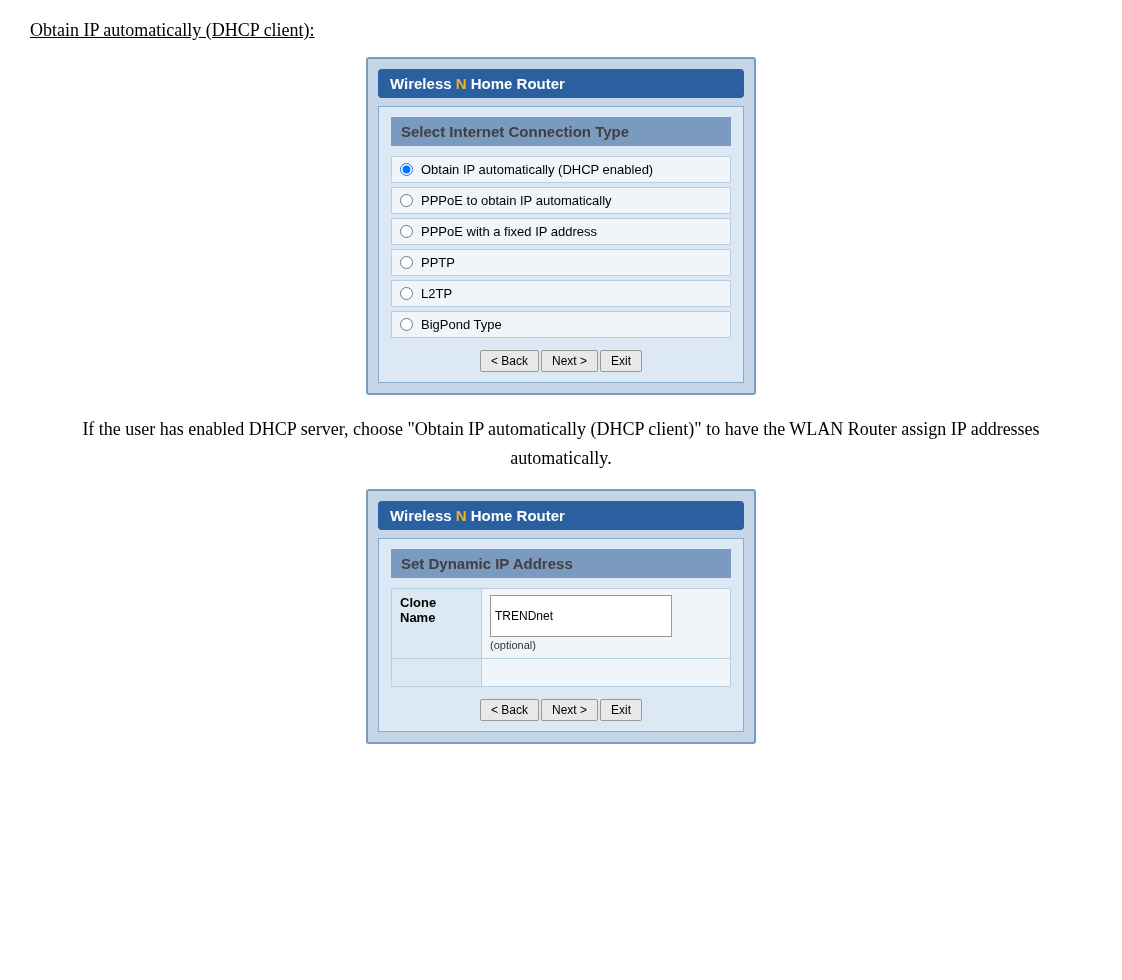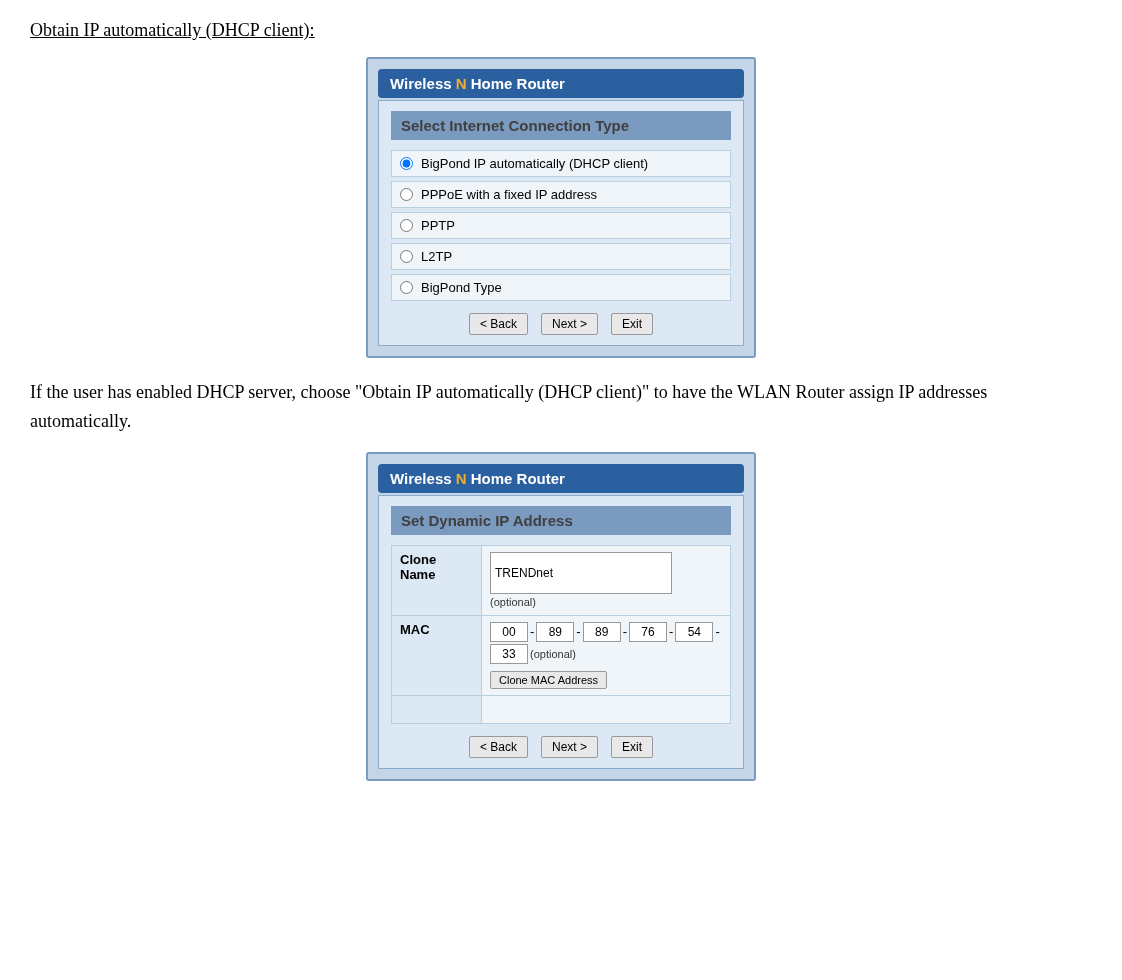"Wireless N Home Router" .router-header { margin-bottom: 2px -> 8px }
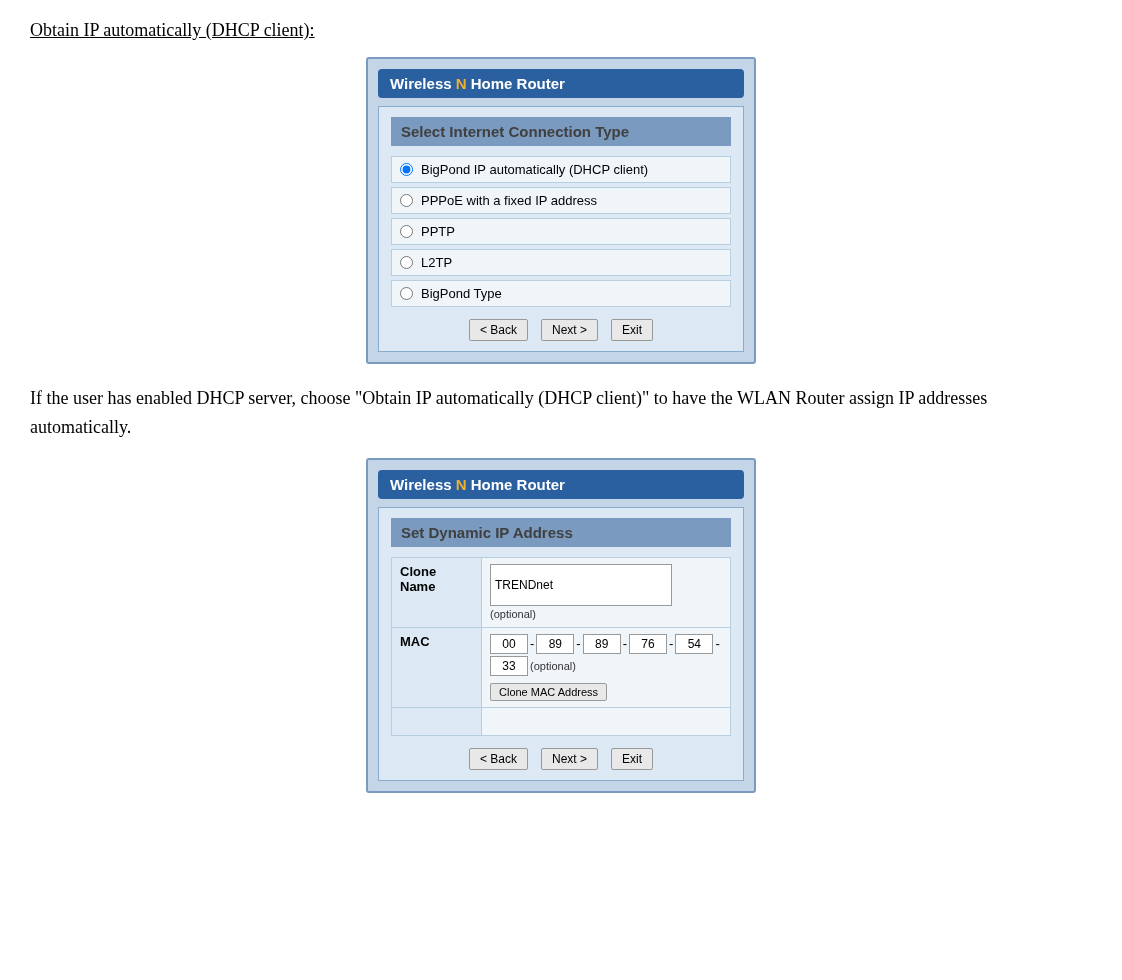"BigPond IP automatically (DHCP client)" span { text: BigPond IP automatically (DHCP client -> Obtain IP automatically (DHCP enabled }
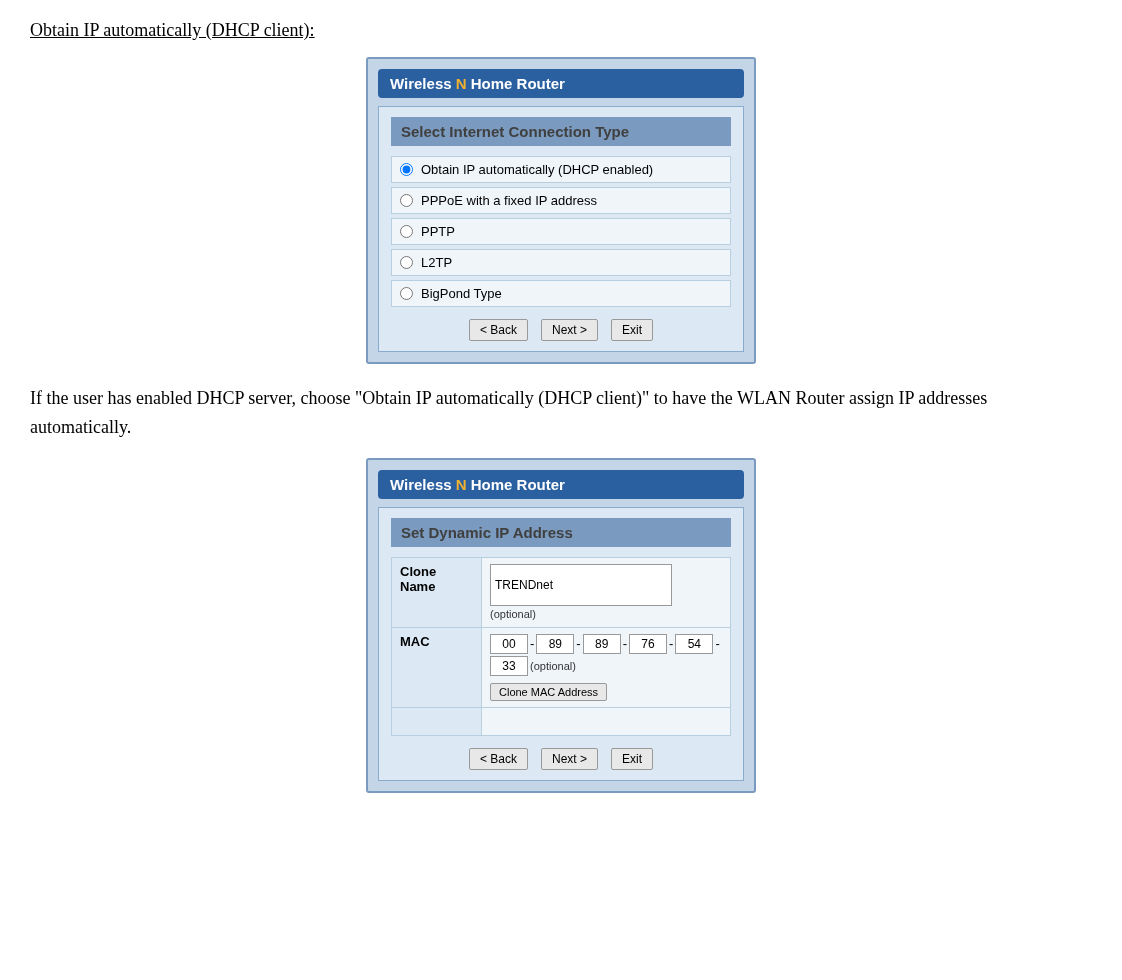"PPPoE to obtain IP automatically" div.radio-option { html: none -> <div> <input> <span>PPPoE to obtain IP automatically</span> </div> }
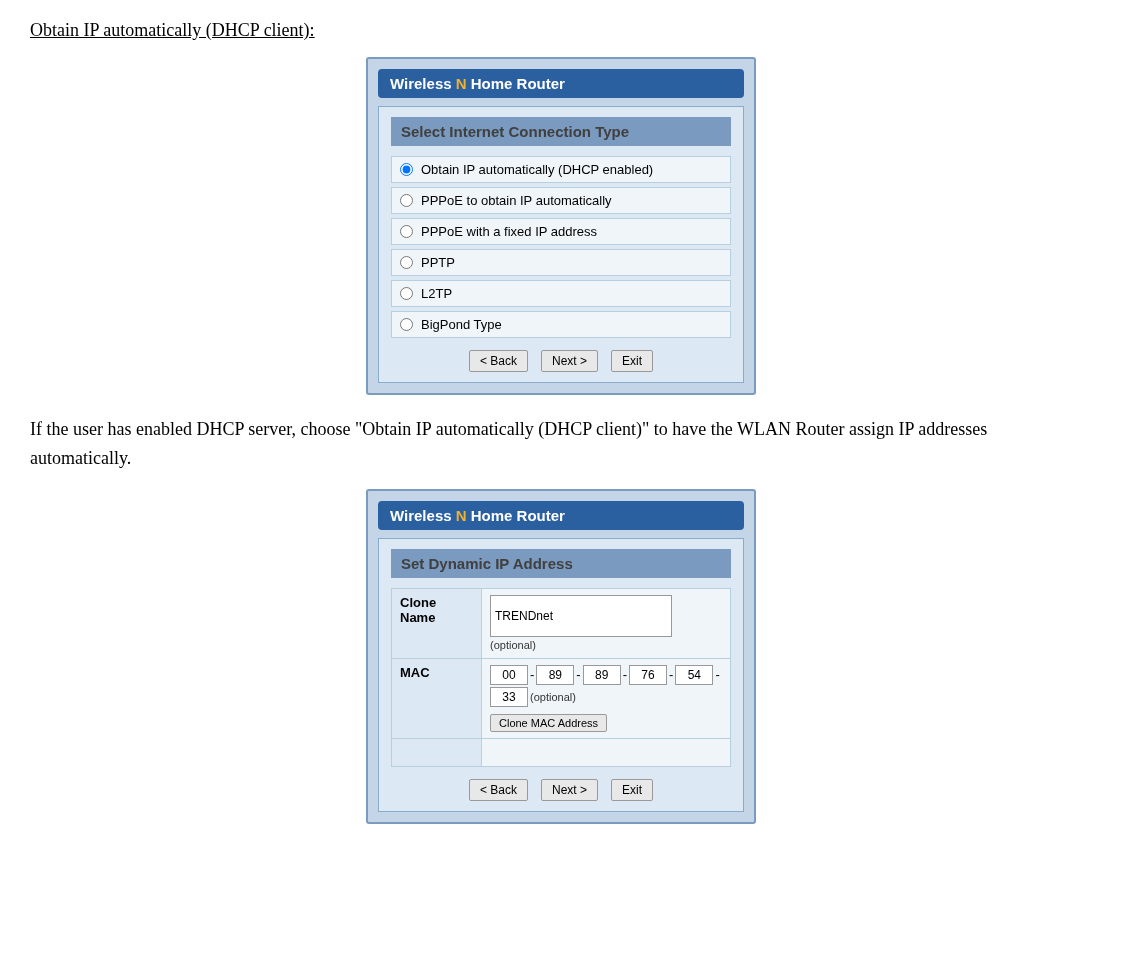"< Back" .button-row { gap: 13px -> 2px }
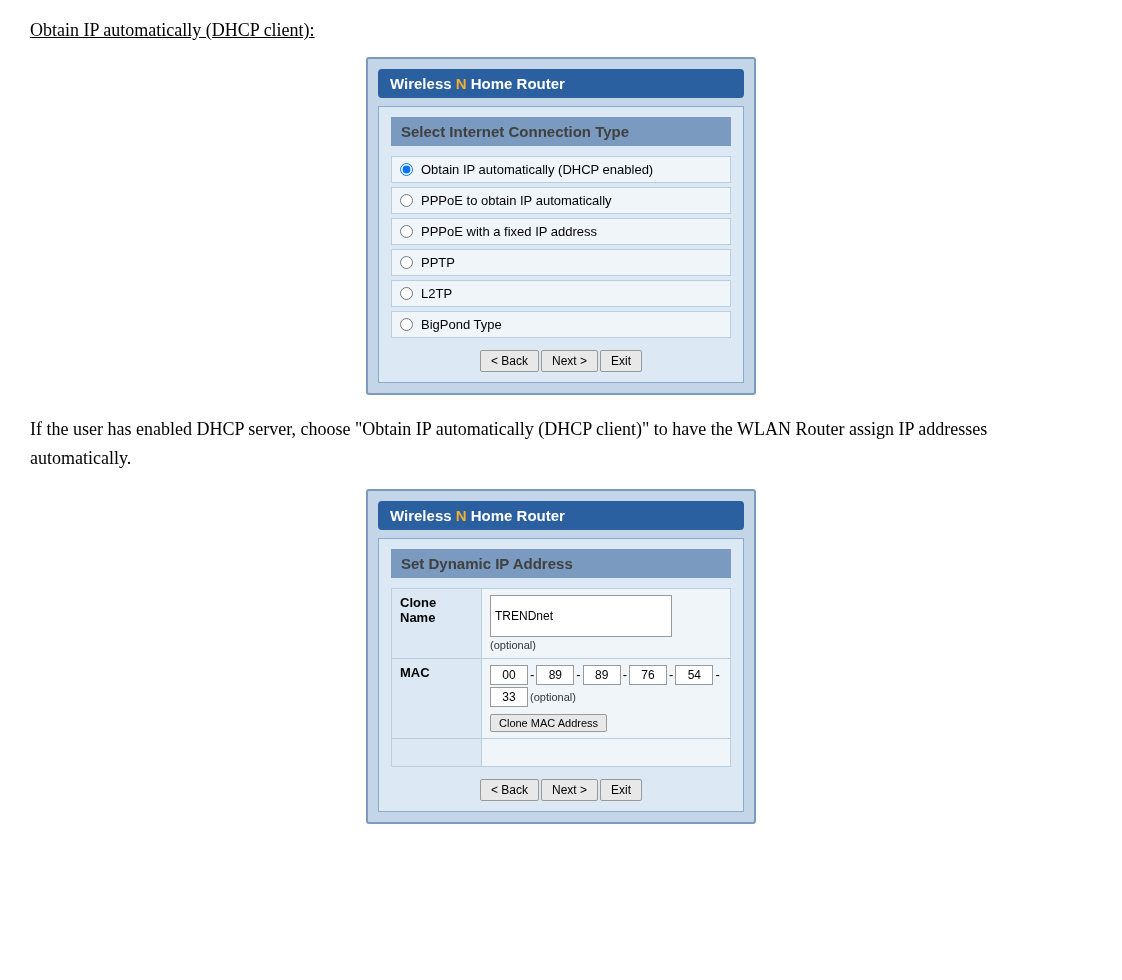"If the user has enabled" .description-text { text-align: none -> center }
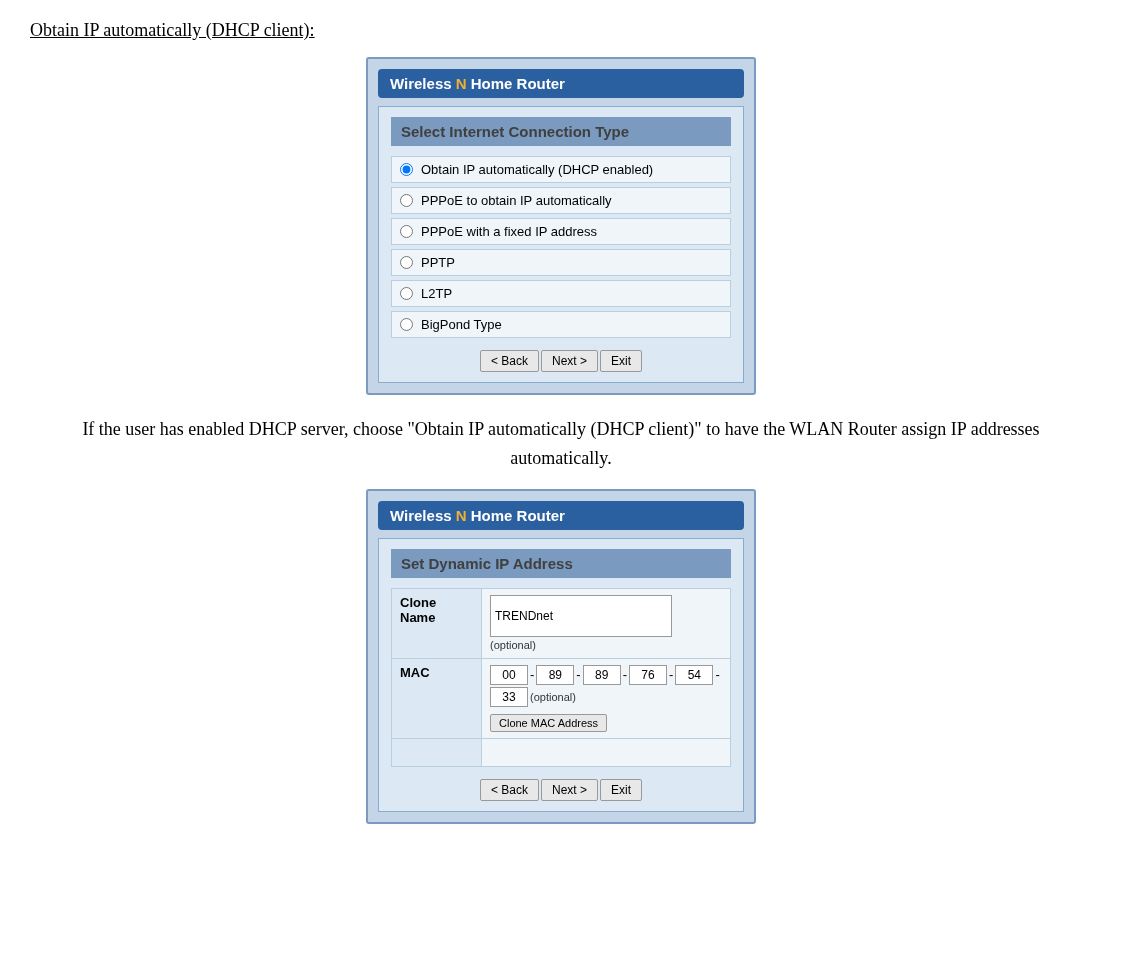"MAC" tr { html: <tr> <td>MAC</td> <td> <div> <input> <span>-</span> <input> <span>-</span> <input> <span>-</span> <input> <span>-</span> <input> <span>-</span> <input> <span>(optional)</span> </div> <button>Clone MAC Address</button> </td> </tr> -> none }
